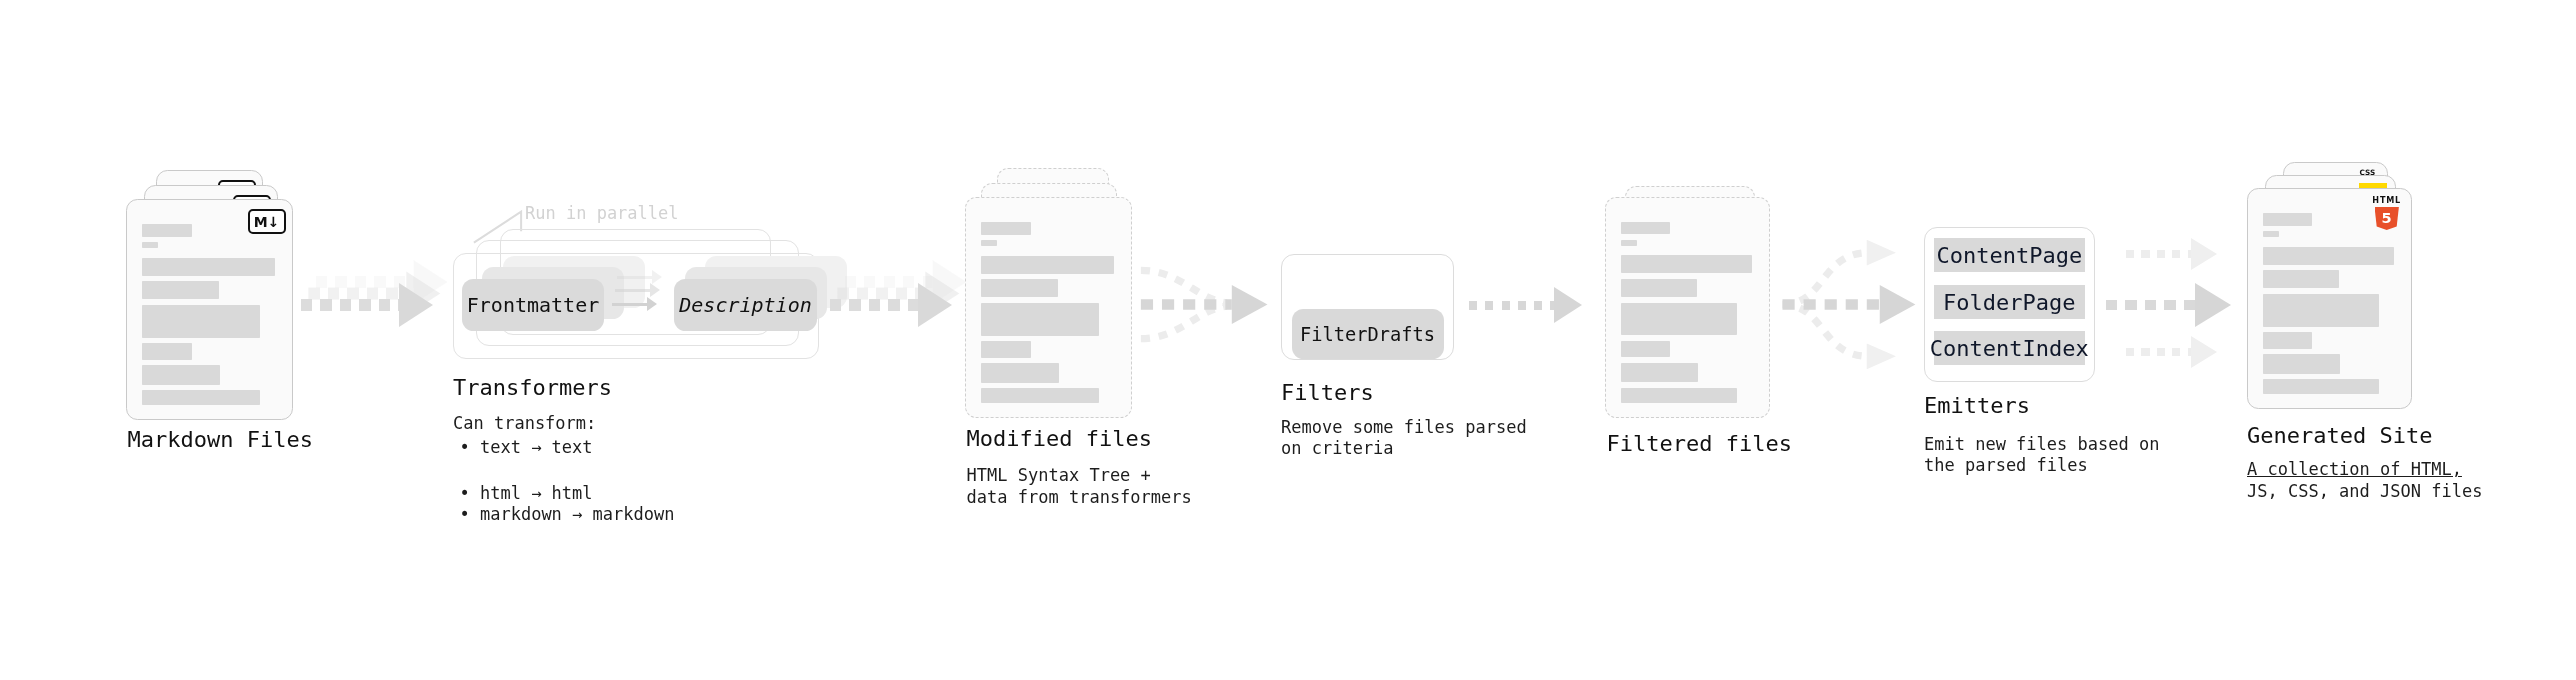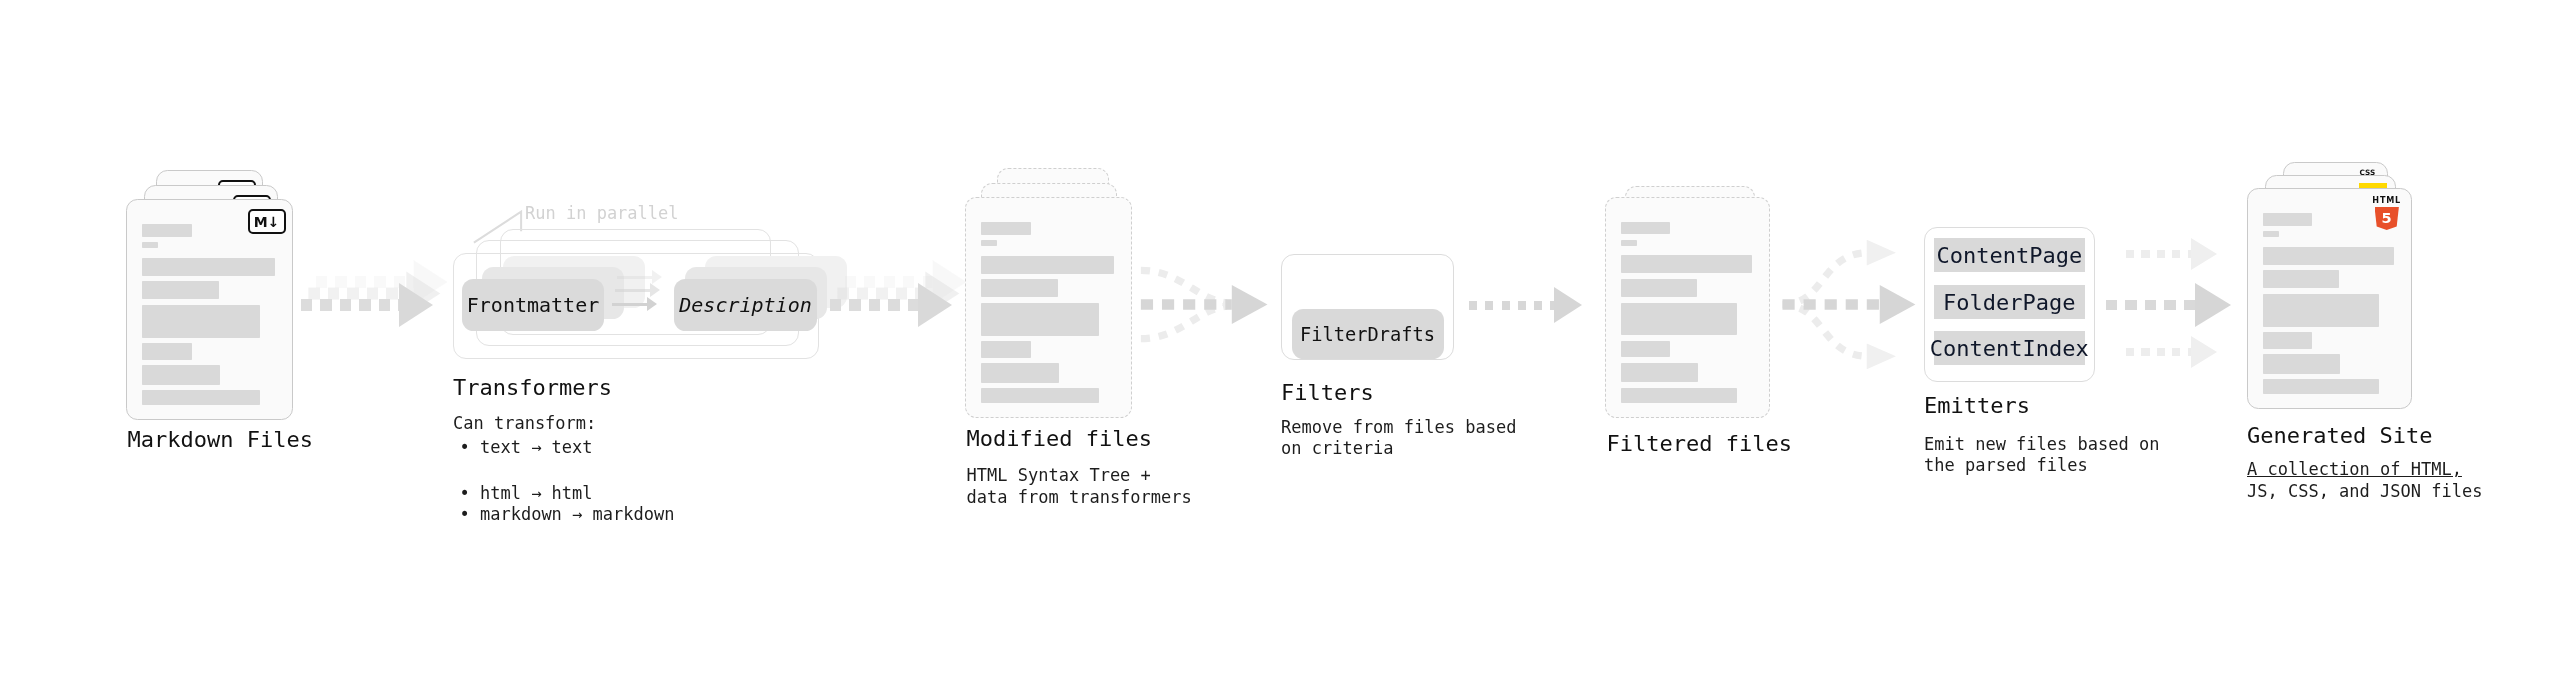"Remove from files based" div.stage-desc { text: from files based -> some files parsed }
